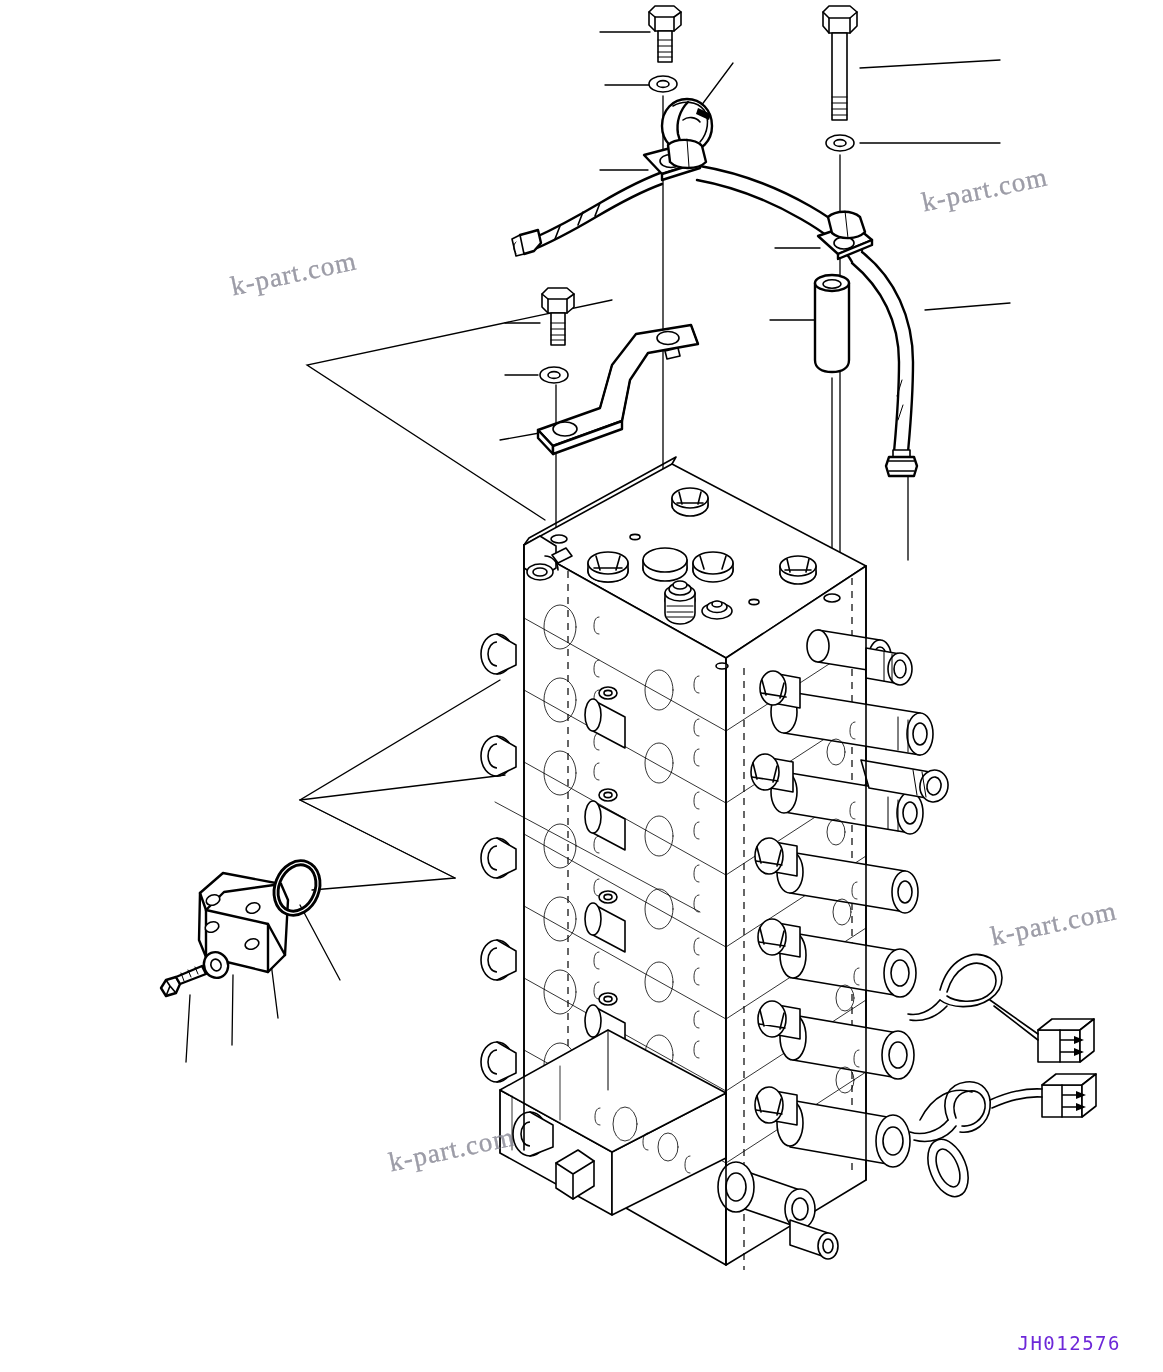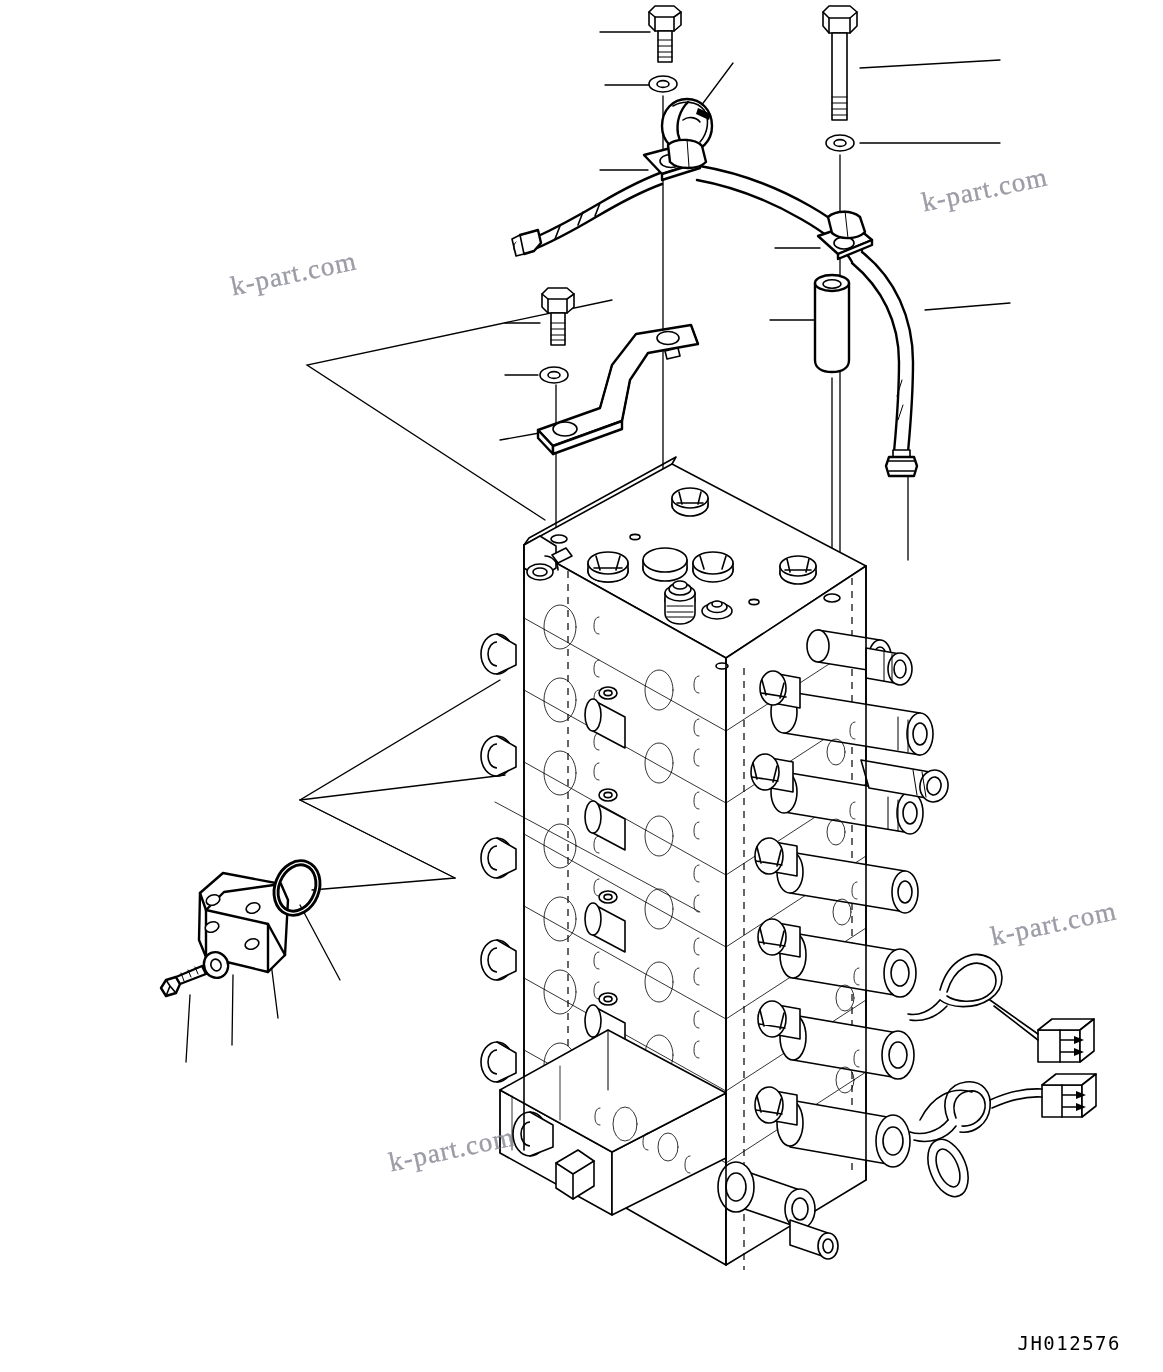"JH012576" #partno { color: #000000 -> #6d28d9 }
